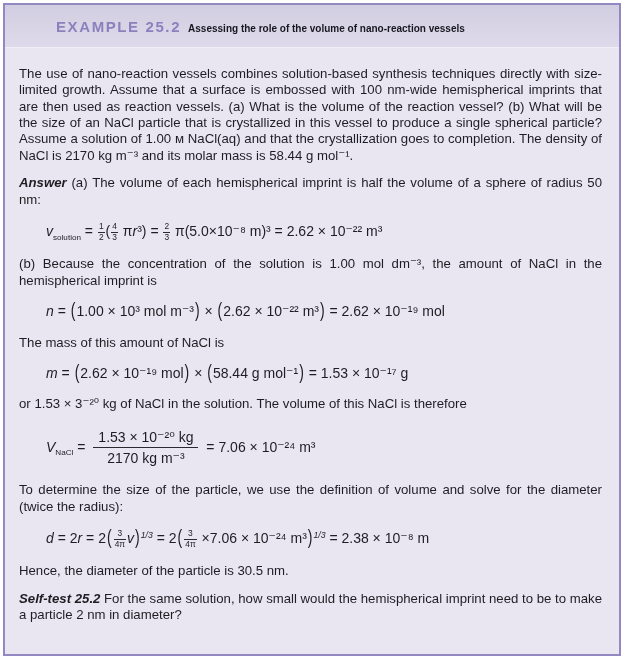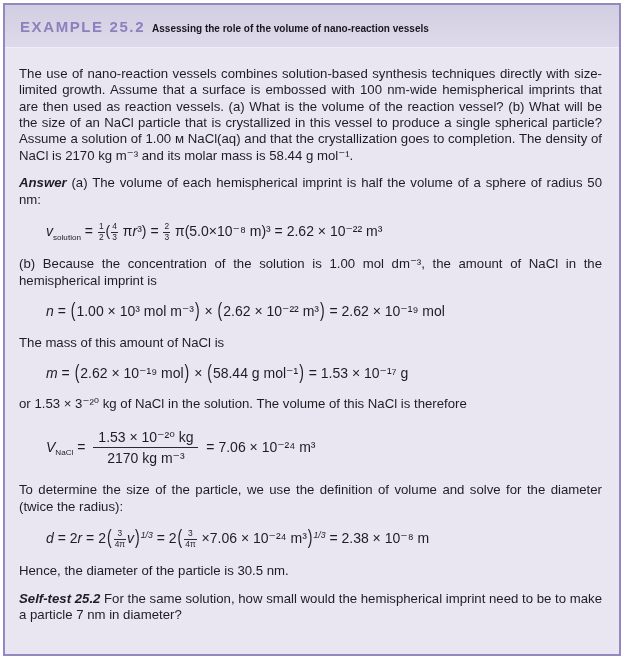"EXAMPLE 25.2" .ex-label { margin-left: none -> 36px }
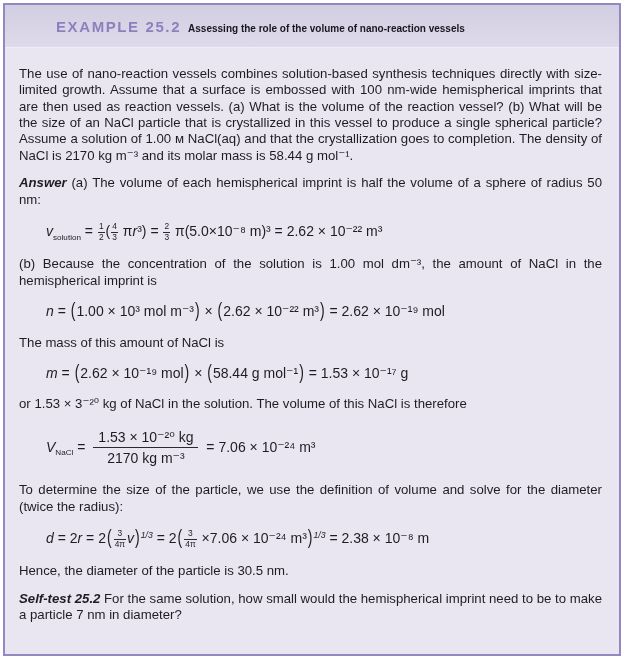"For the same solution, how" span { text: 7 -> 2 }
